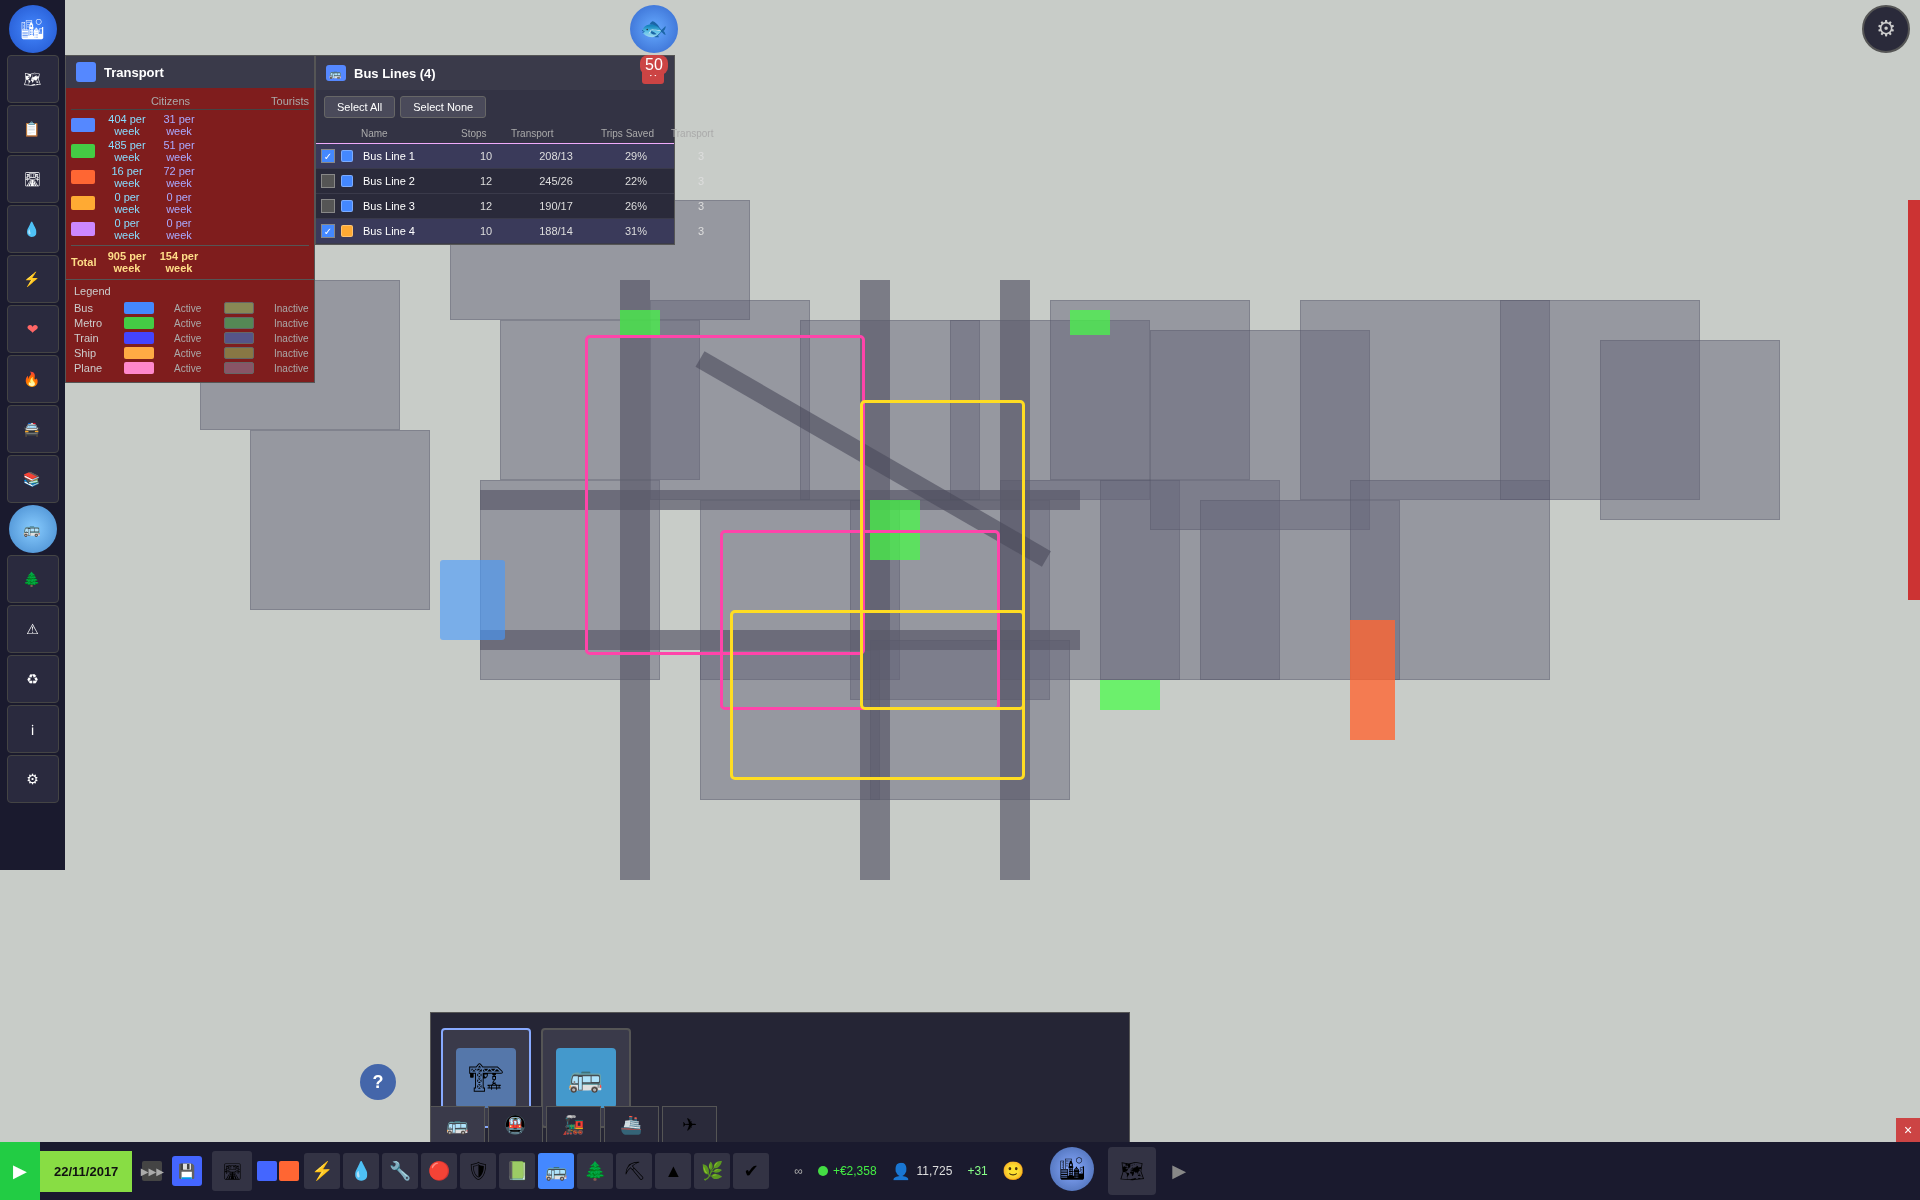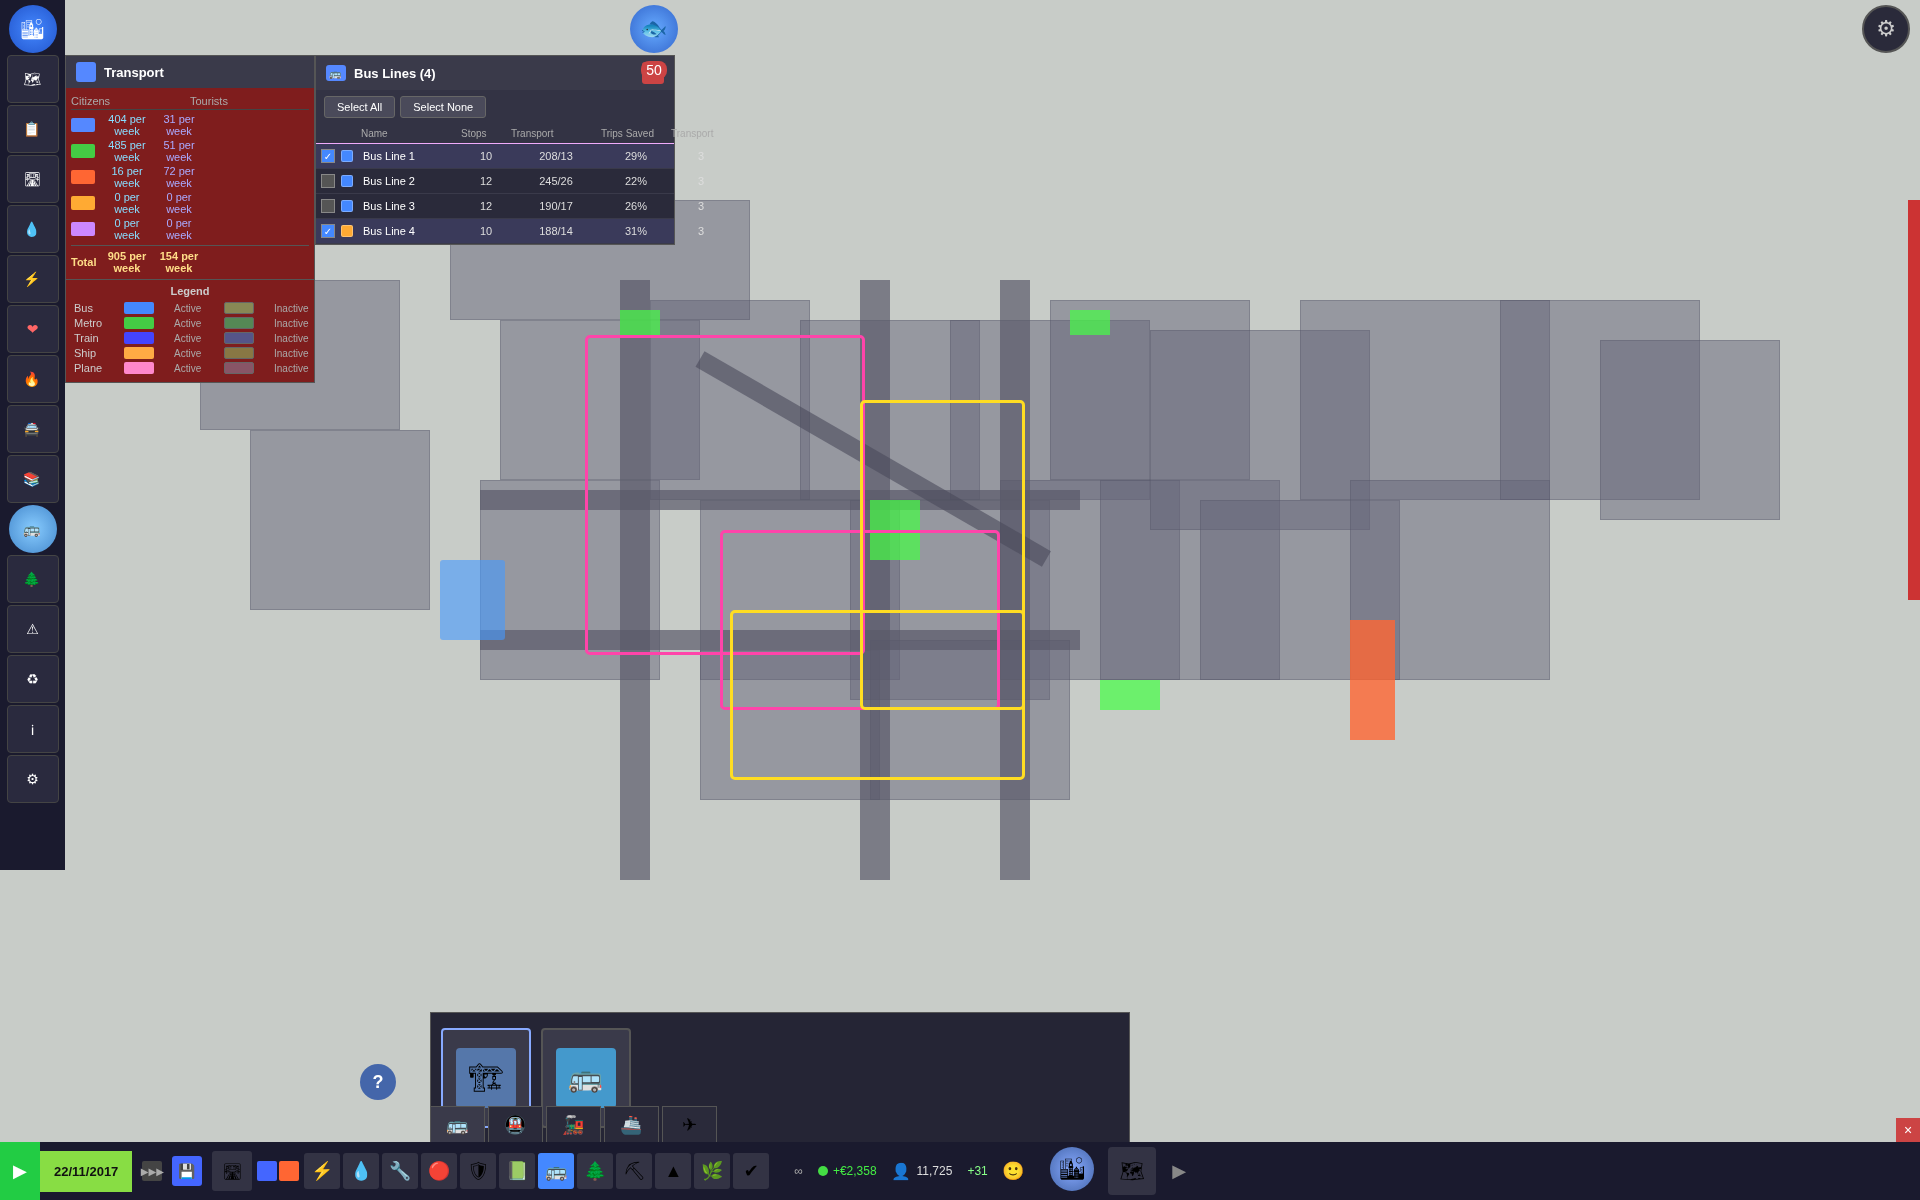"50" .char-badge { font-size: 14px -> 16px; margin-top: 8px -> 2px }
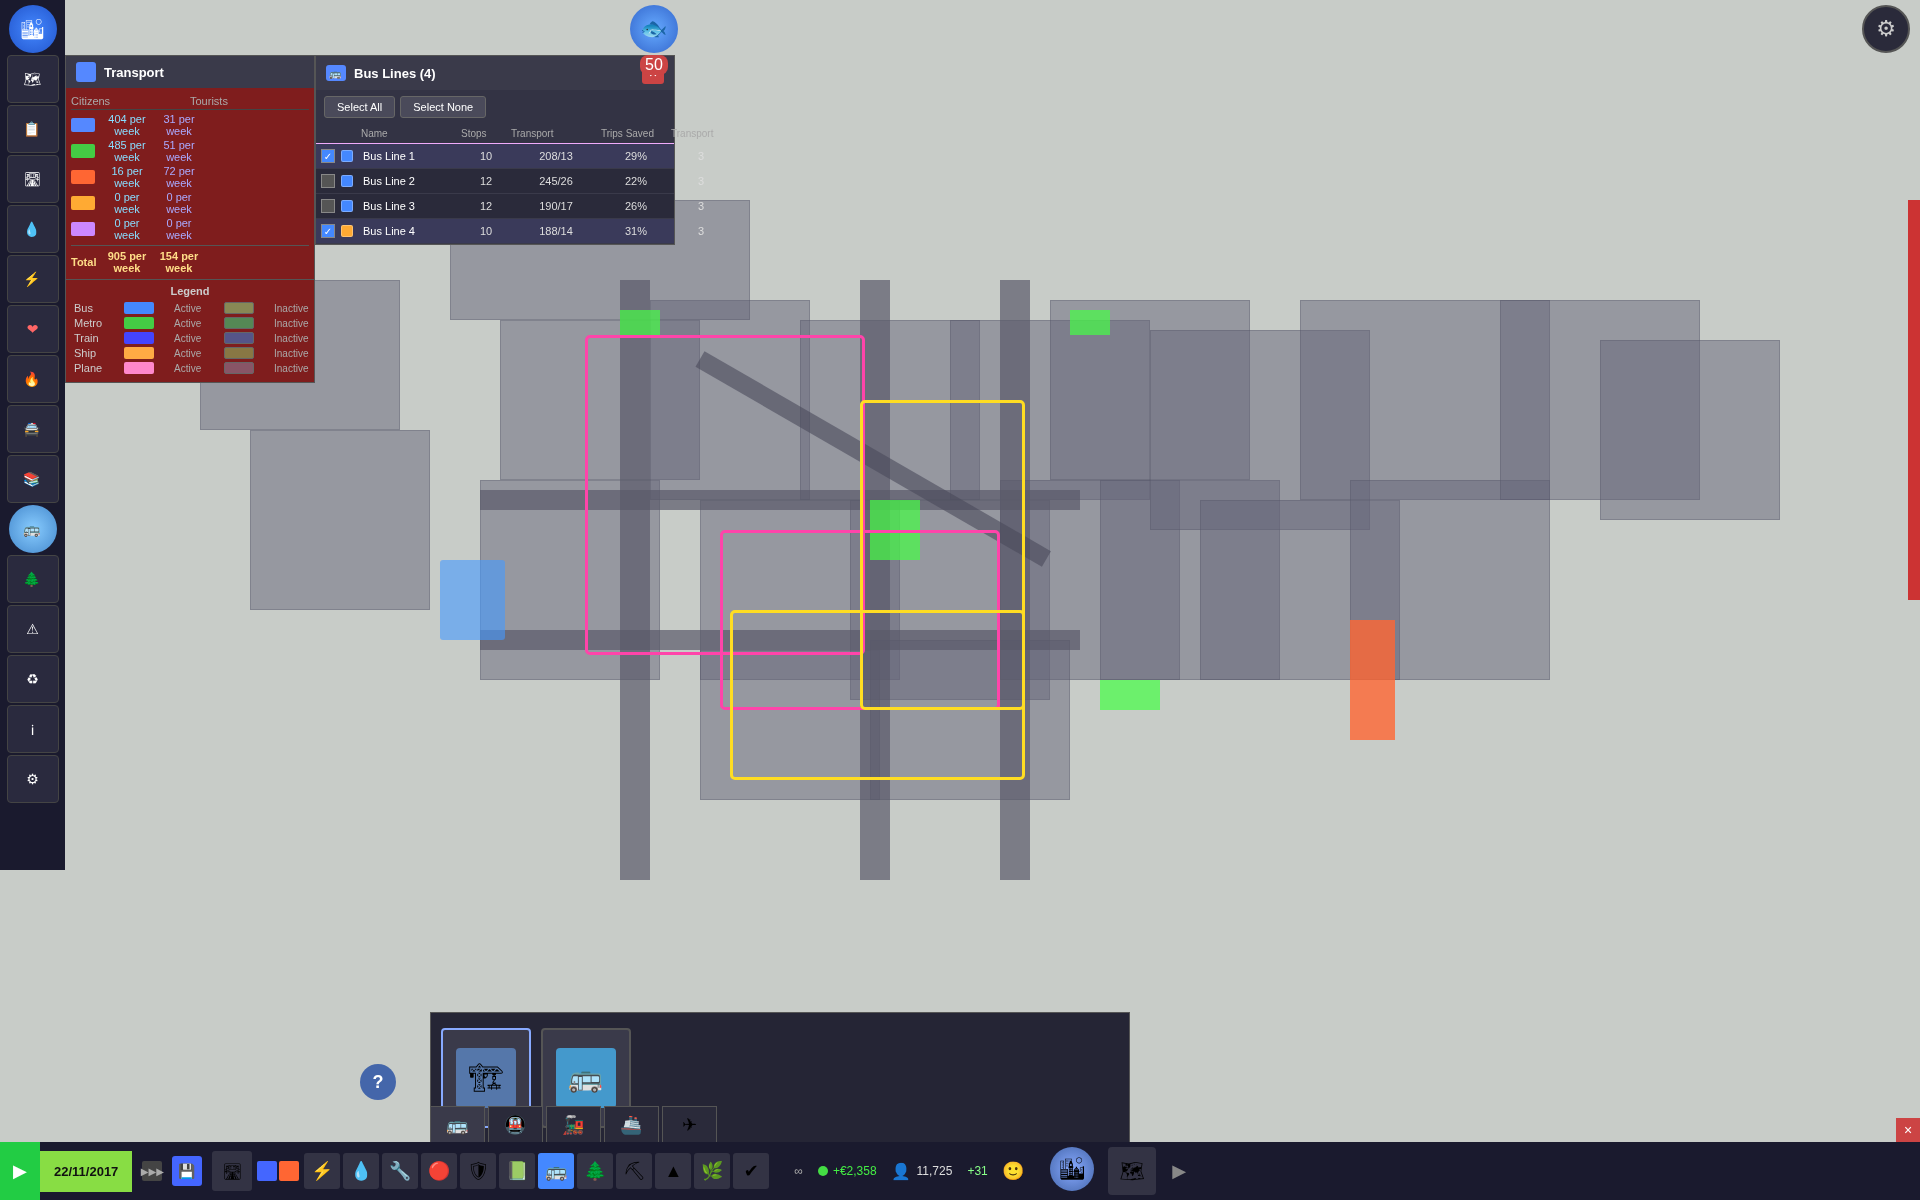"Citizens" .transport-row-header { text-align: left -> right }
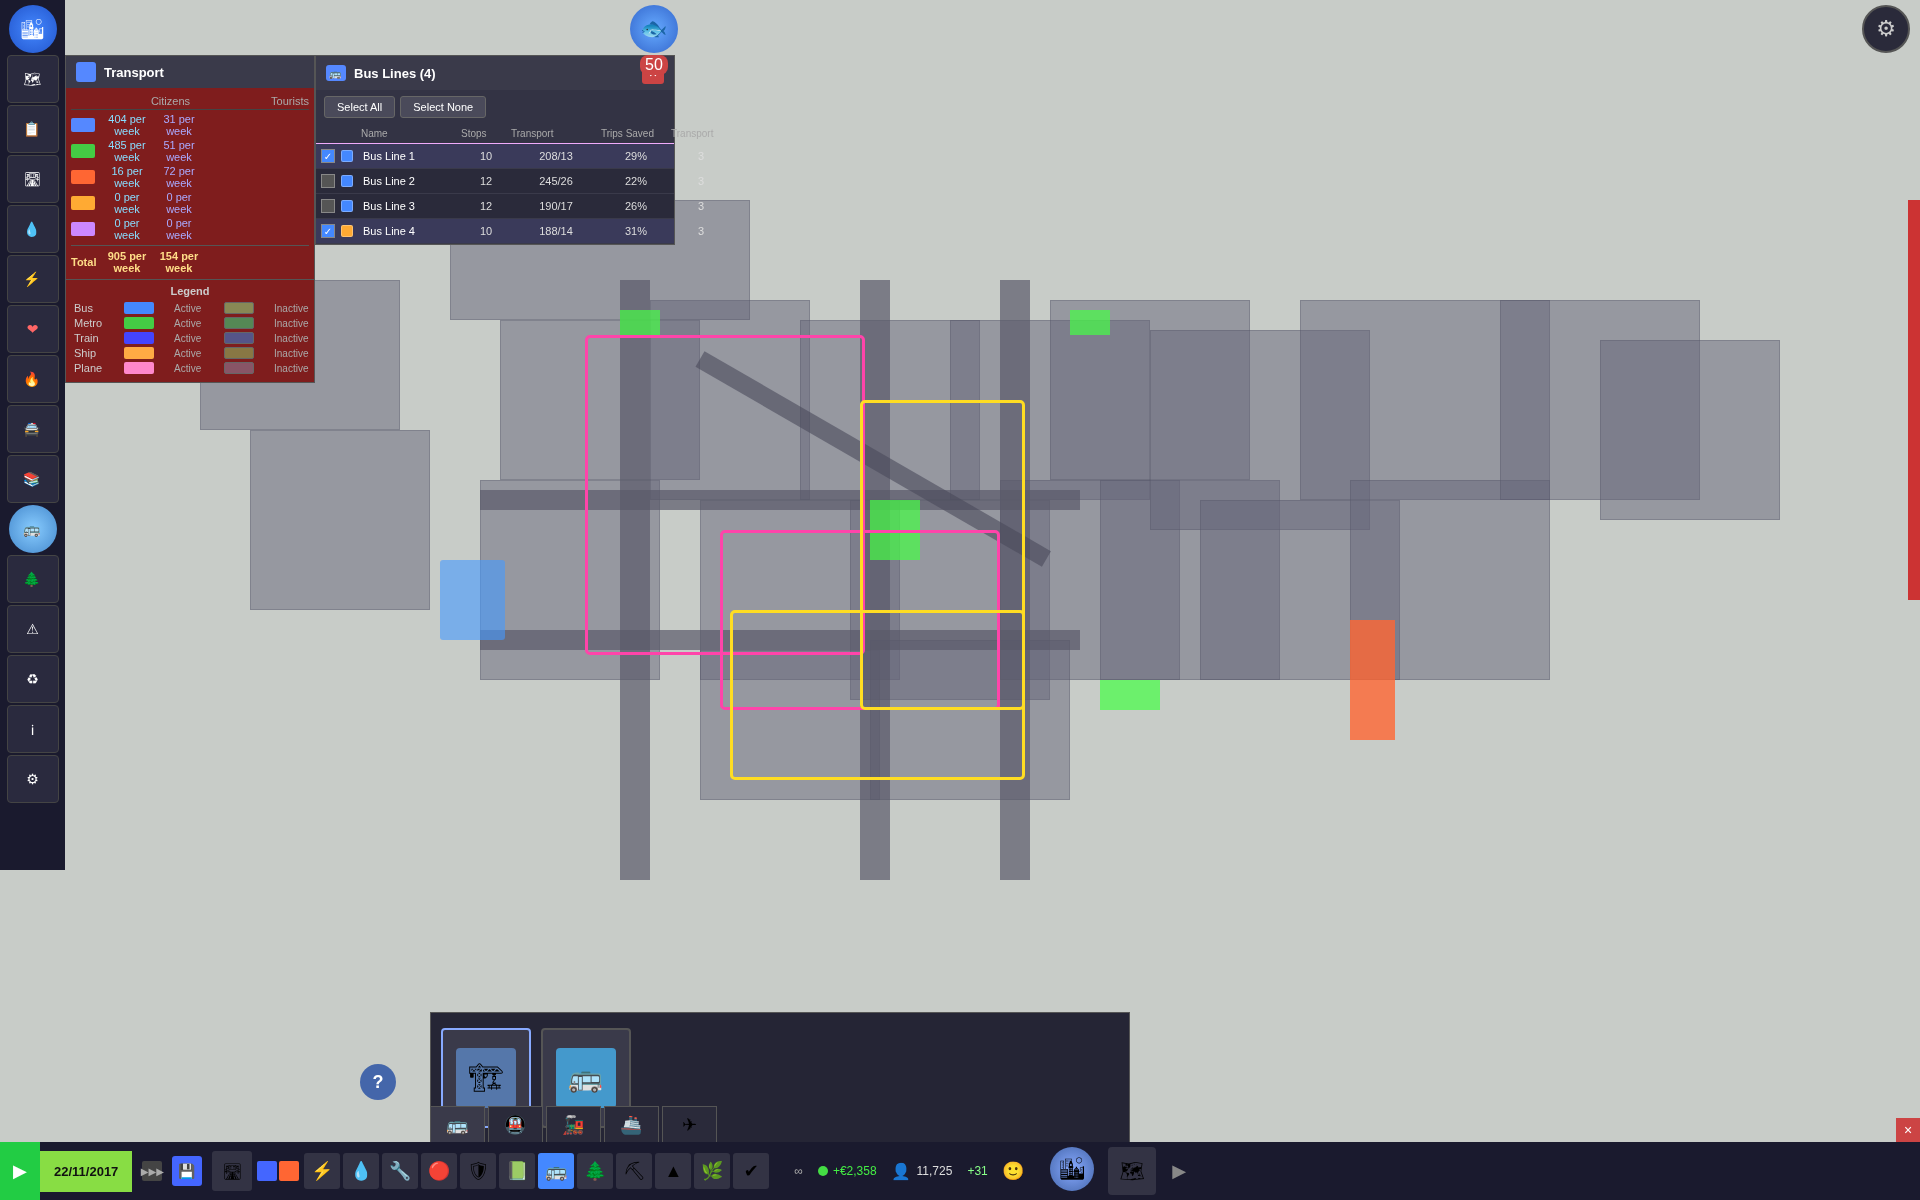"Legend" .legend-title { font-weight: bold -> normal; text-align: center -> none }
